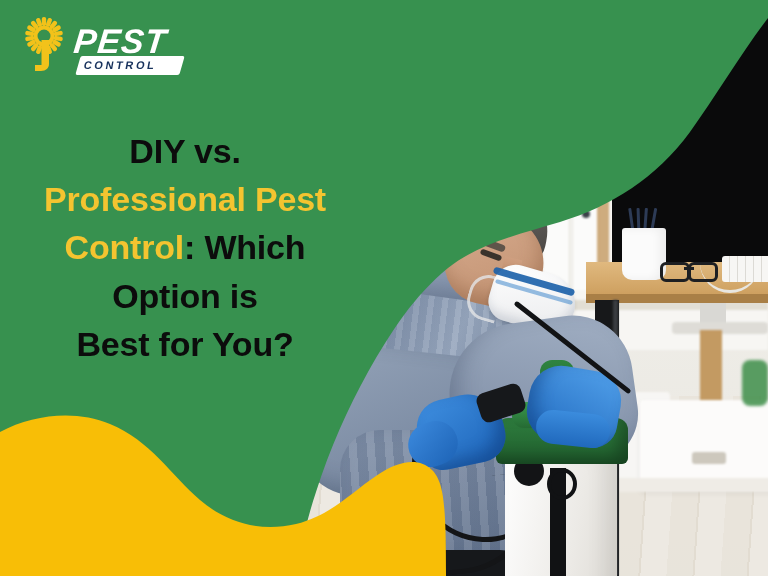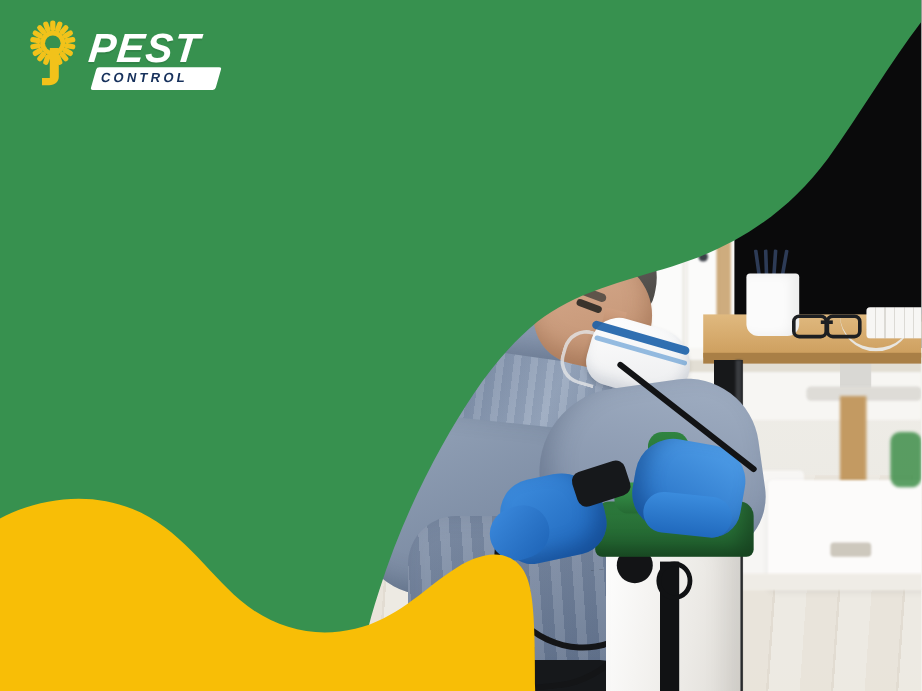"DIY vs." h1.title { html: none -> <h1> <span>DIY vs.</span> <span>Professional Pest</span> <span><span>Control</span><span>: Which</span></span> <span>Option is</span> <span>Best for You?</span> </h1> }
